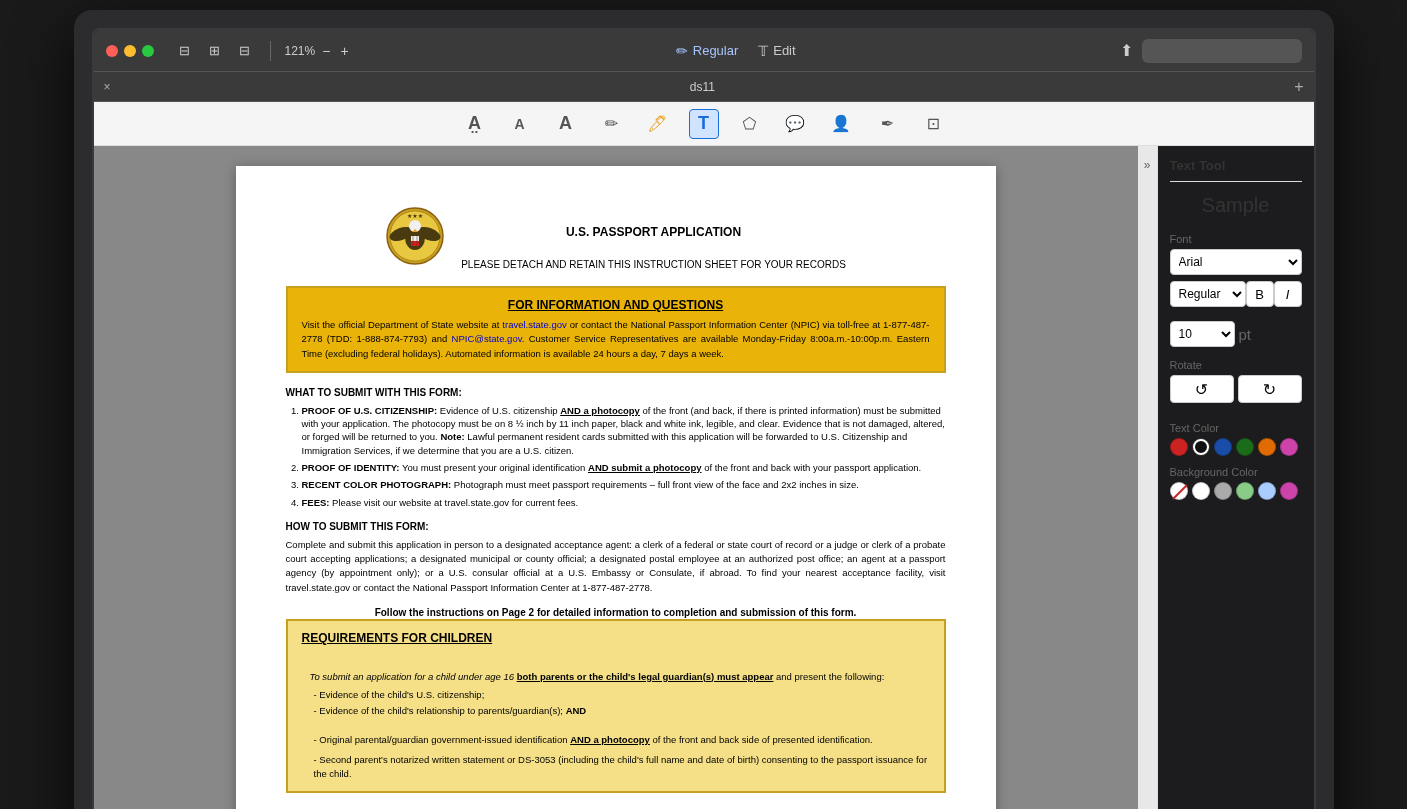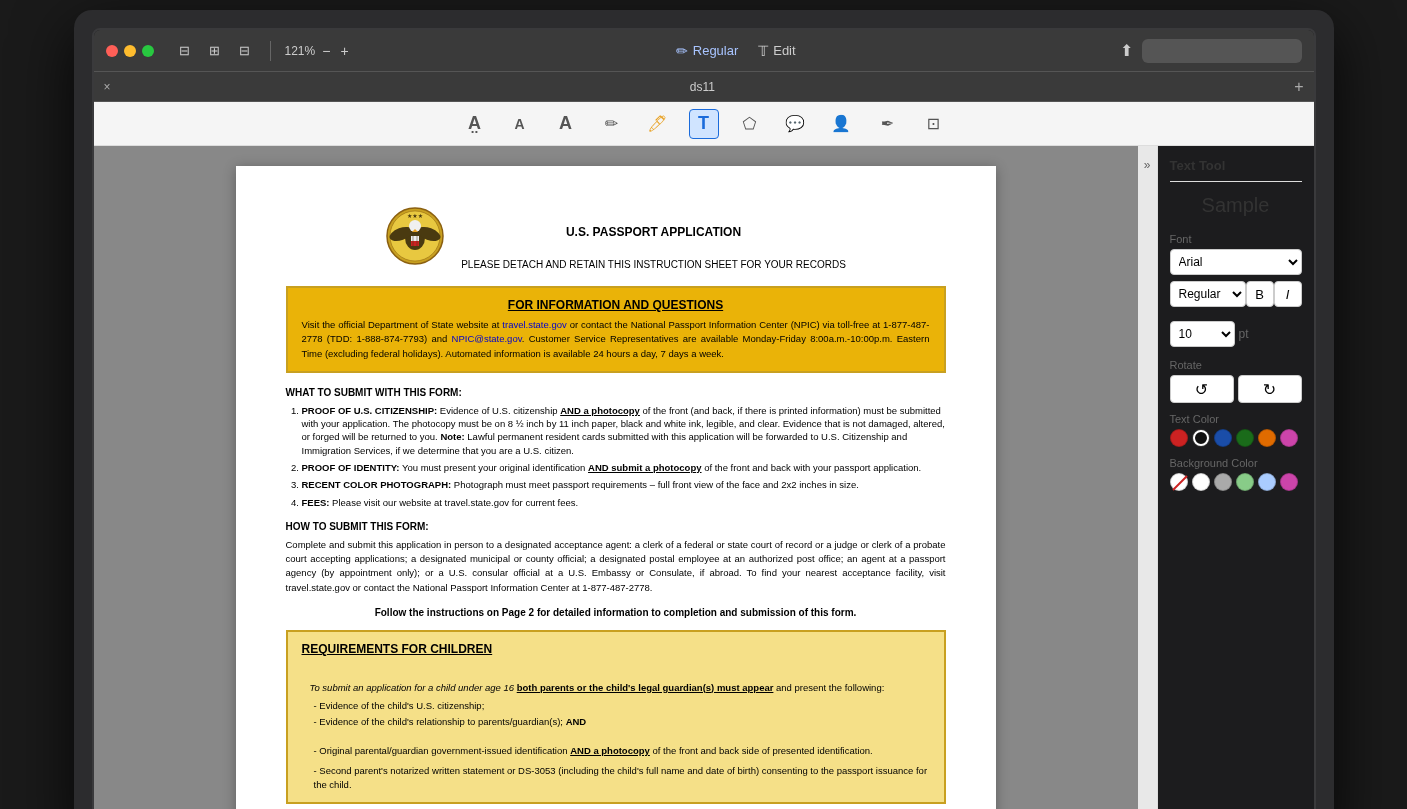"pt" .size-unit { font-size: 12px -> 15px }
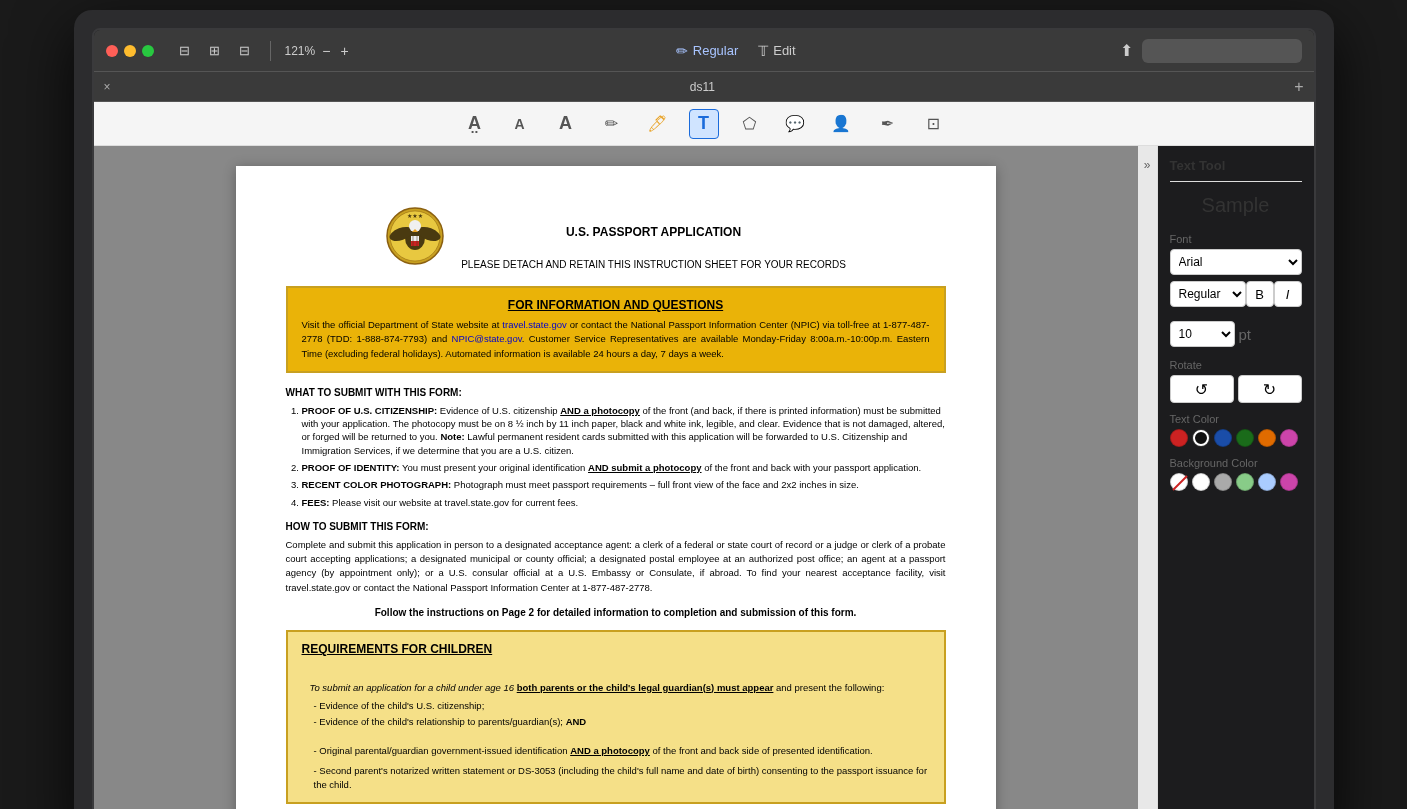"Rotate" .rotate-section { margin-bottom: 10px -> 19px }
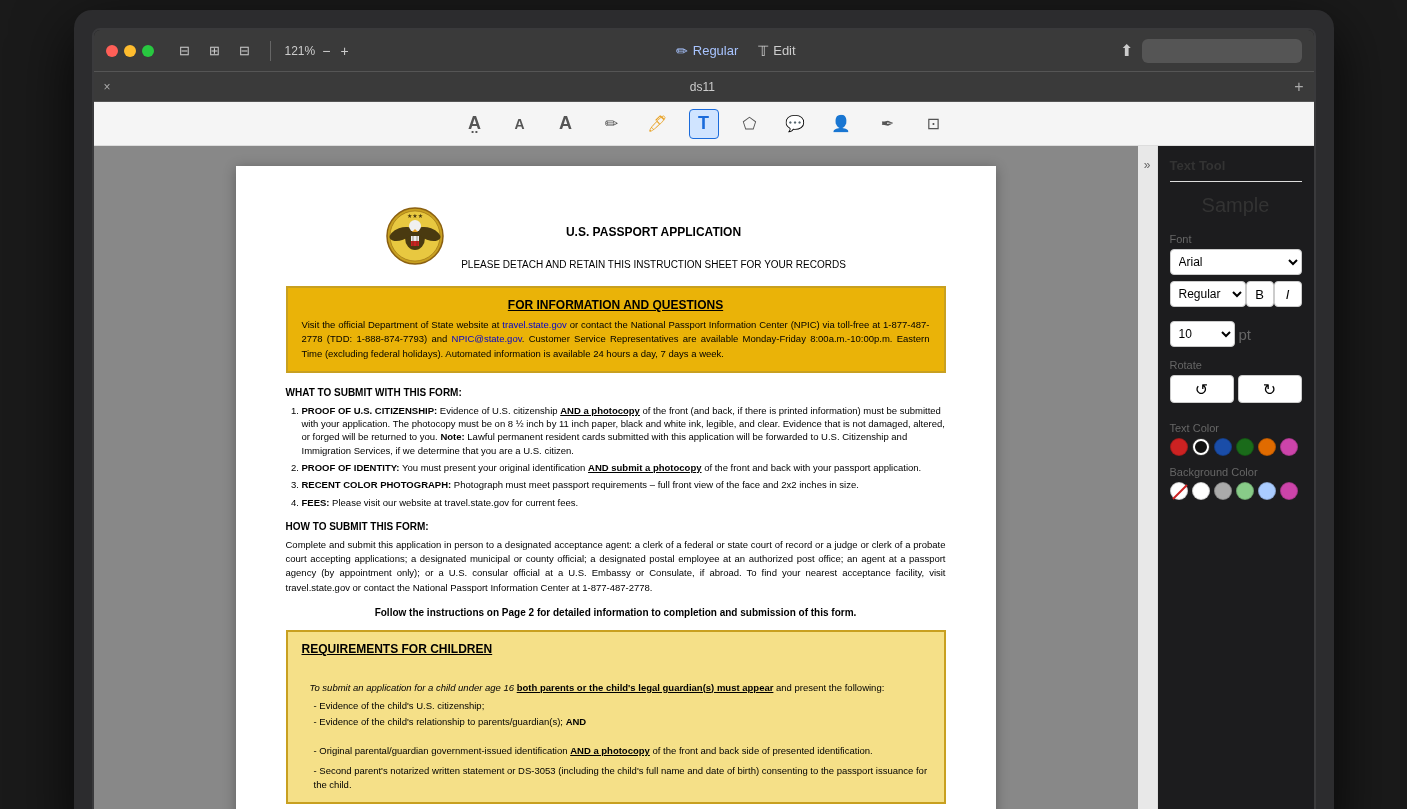"Follow the instructions on Page" .follow-text { margin-bottom: 12px -> 1px }
